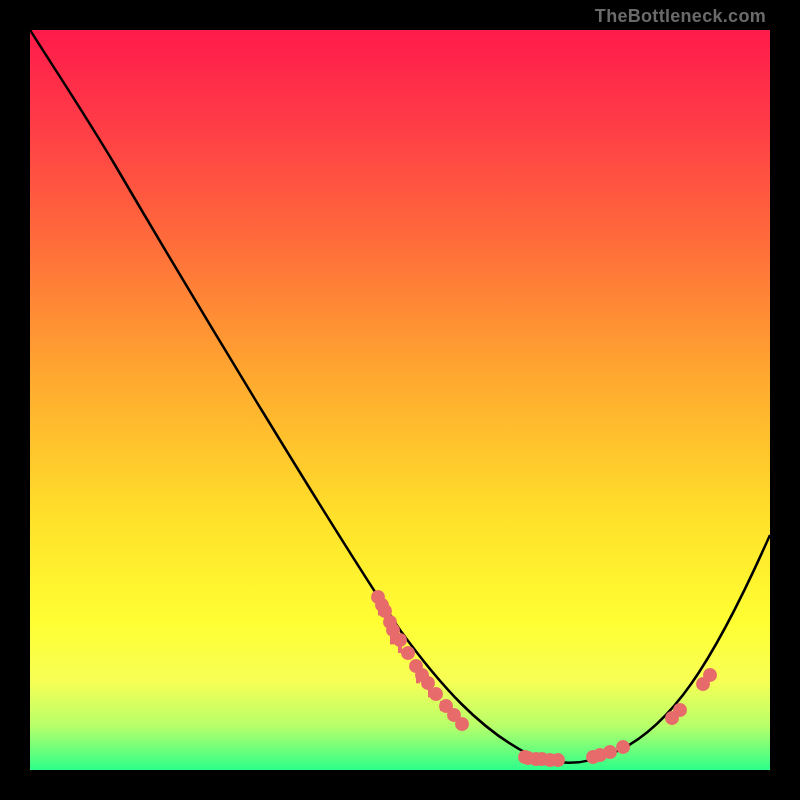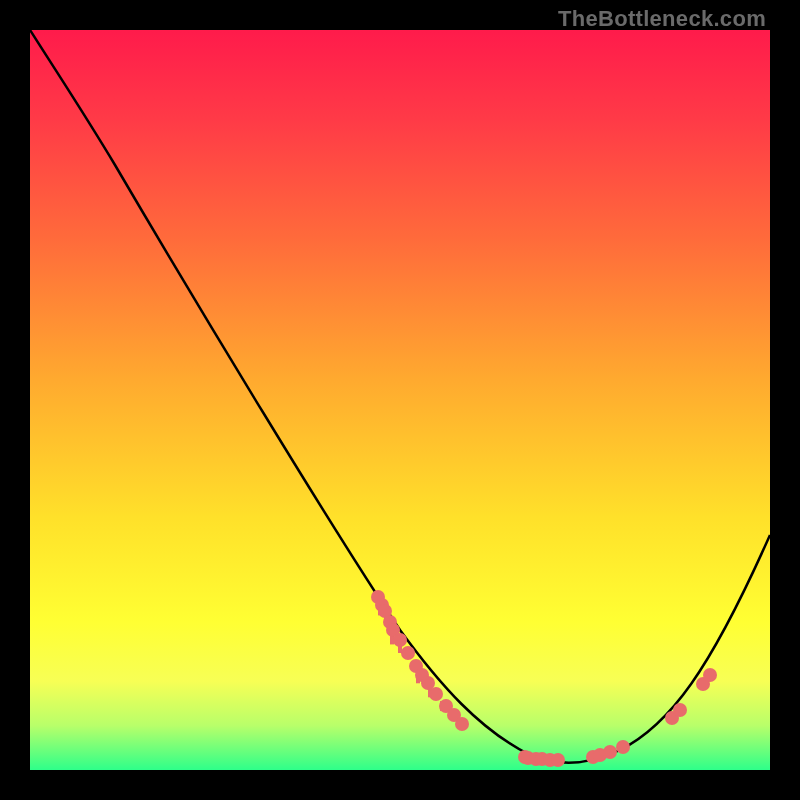"TheBottleneck.com" .watermark { font-size: 22px -> 18px }
